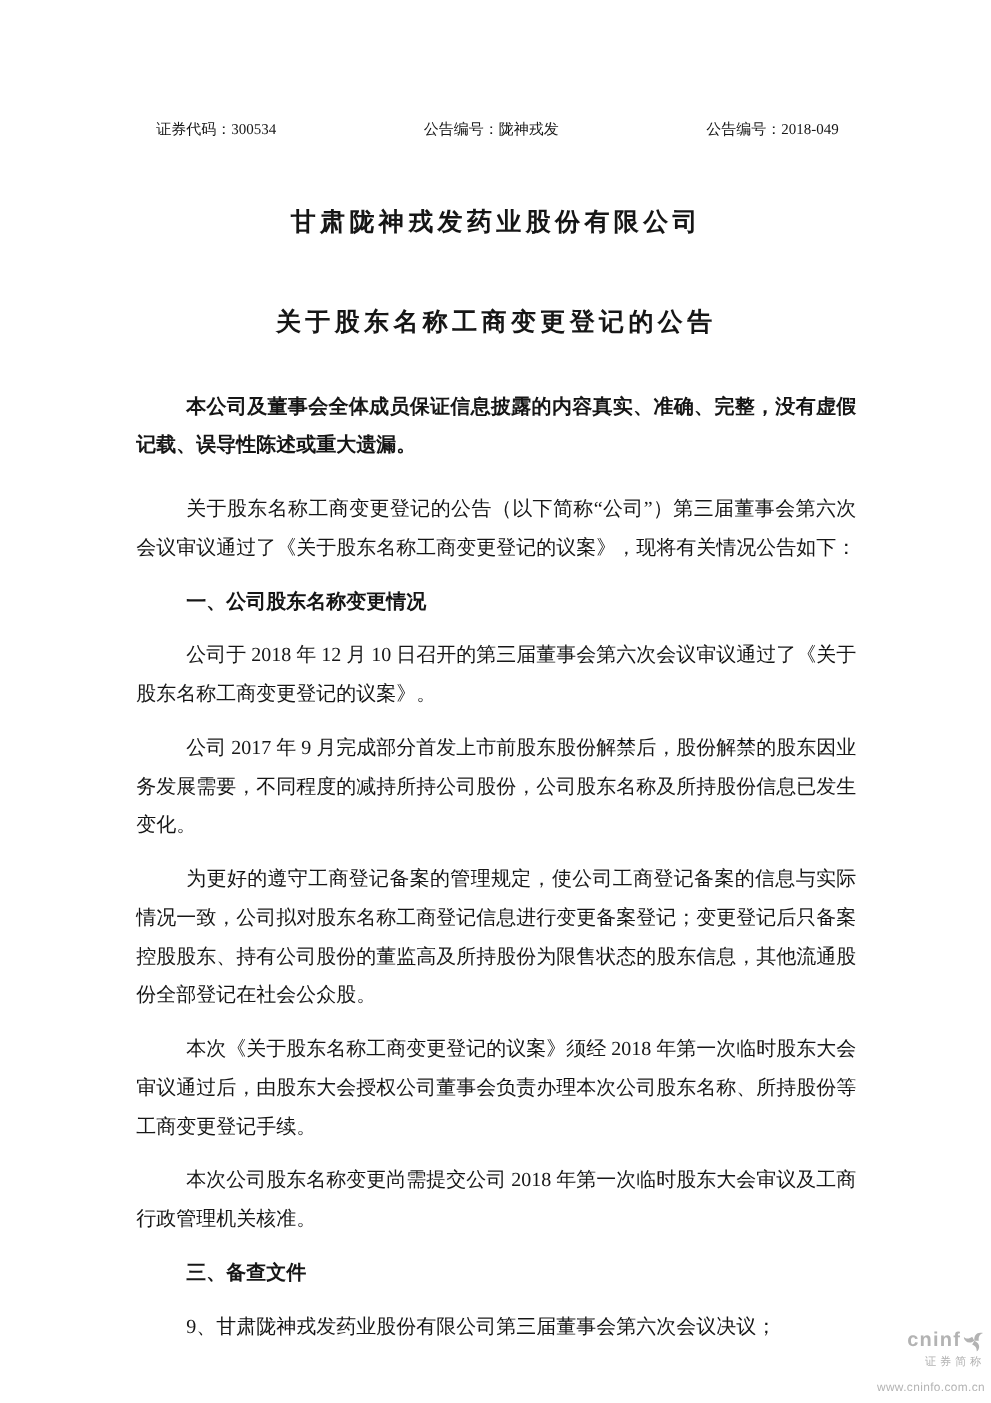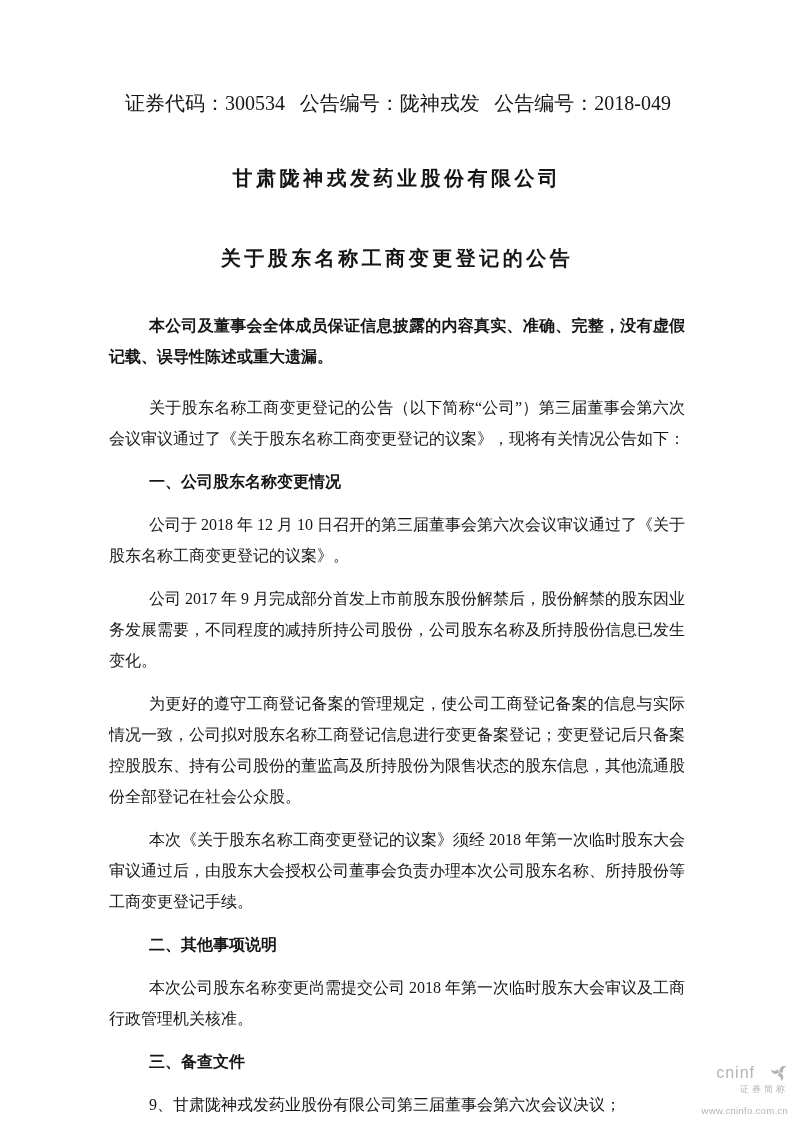"证券代码：300534" .doc-header { font-size: 20px -> 12px }
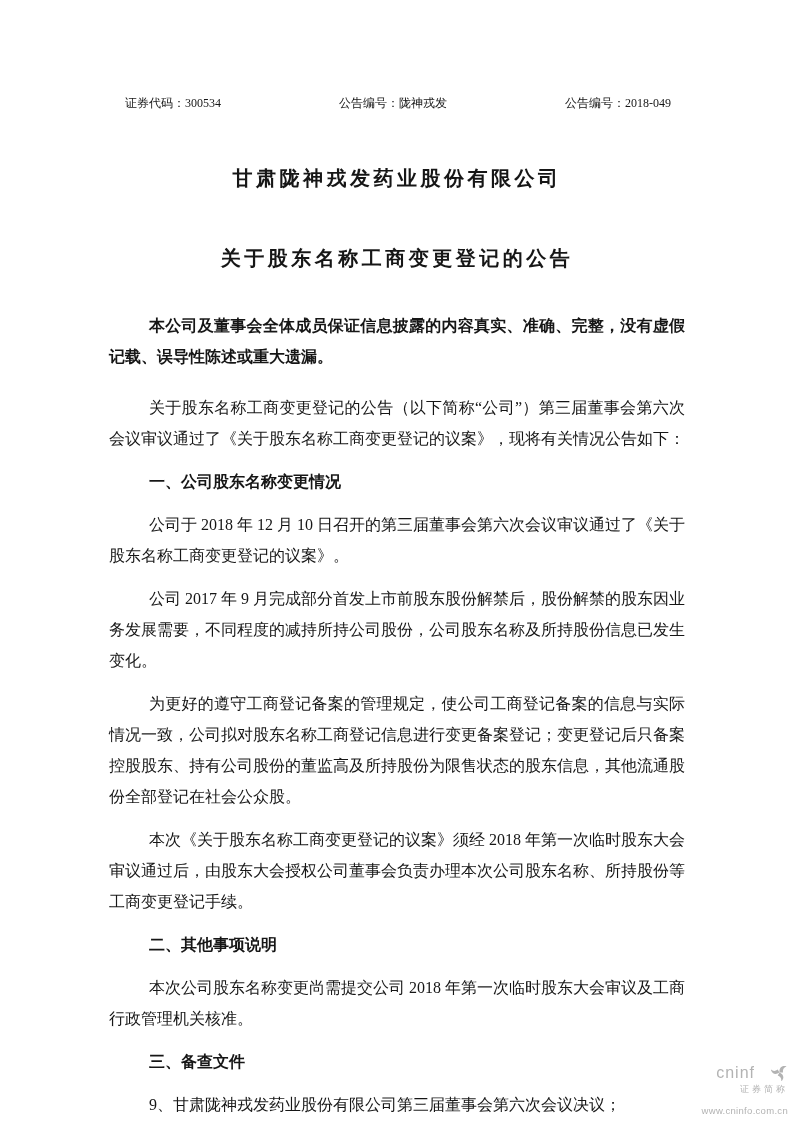"二、其他事项说明" h2.section-heading { html: <h2>二、其他事项说明</h2> -> none }
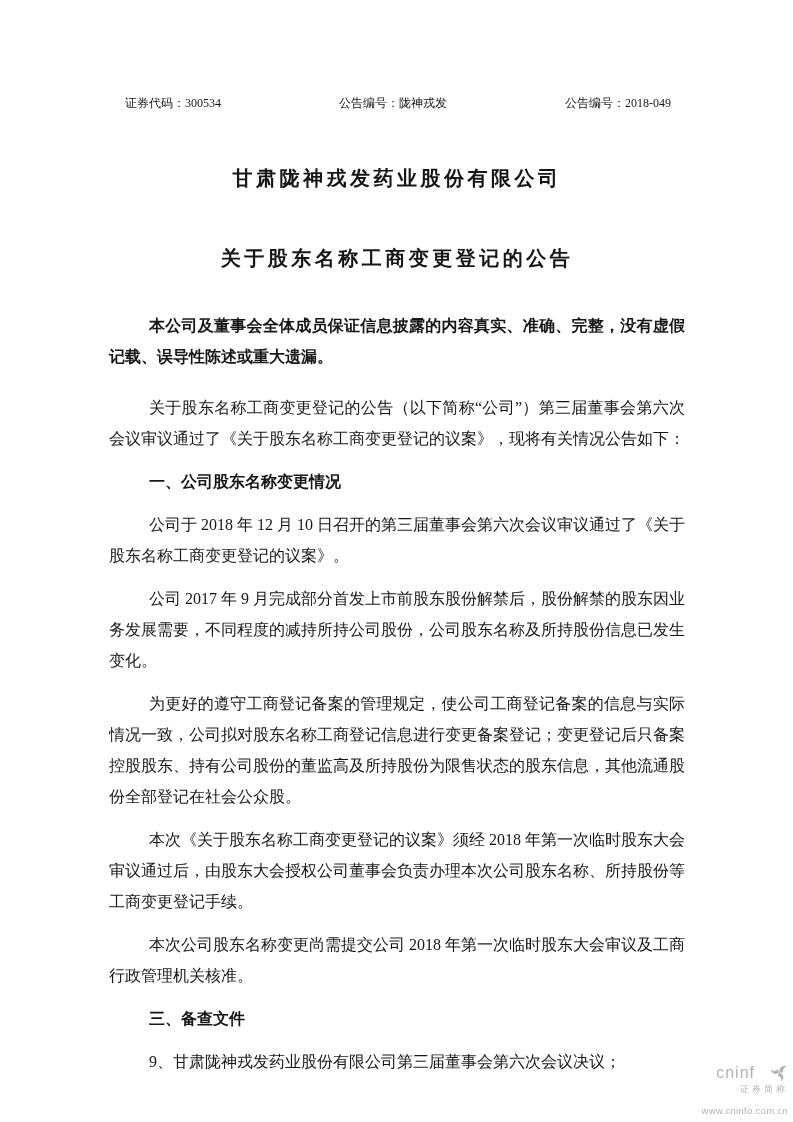"cninf" .brand-row { font-weight: 400 -> 700; gap: 16px -> 2px }
